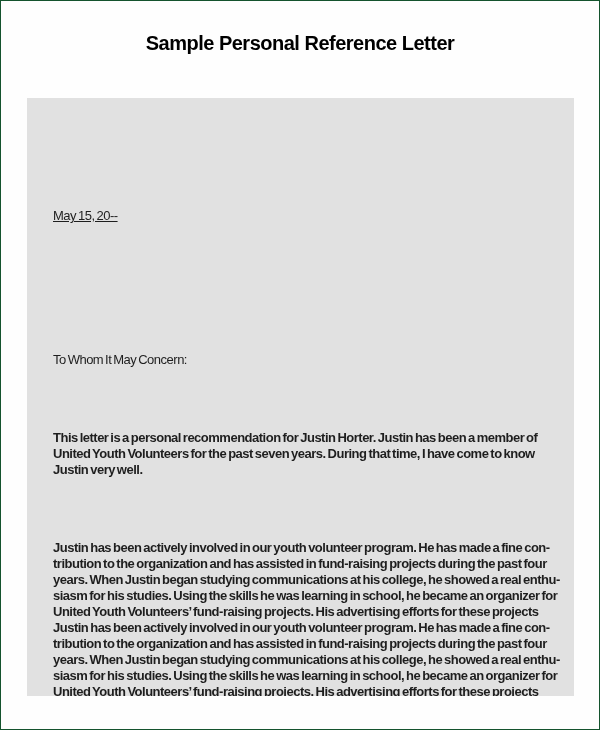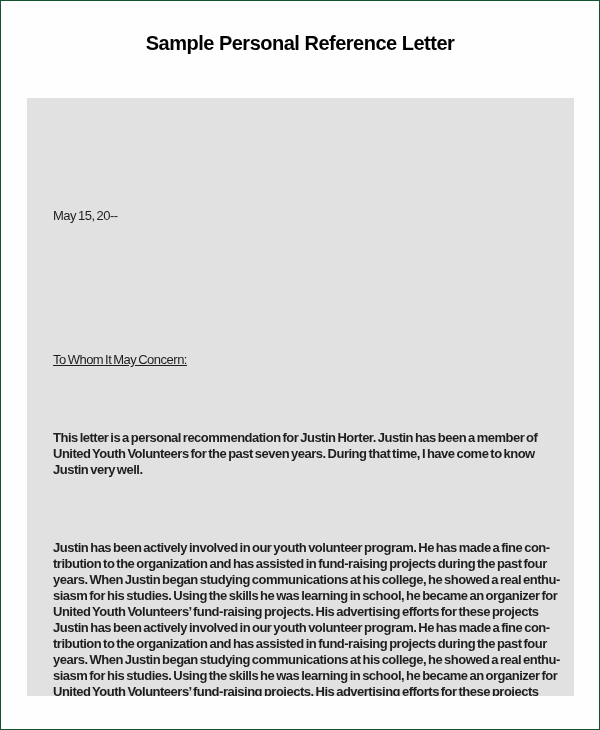"May 15, 20--" .date { text-decoration: none -> underline }
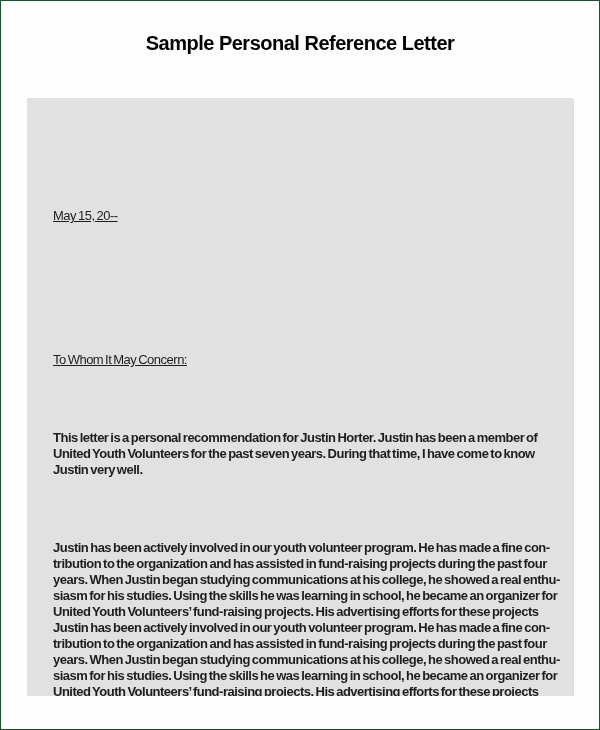"To Whom It May Concern:" .salutation { text-decoration: underline -> none }
